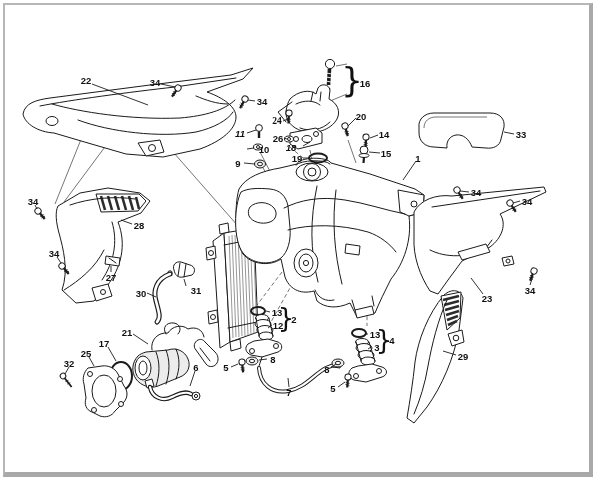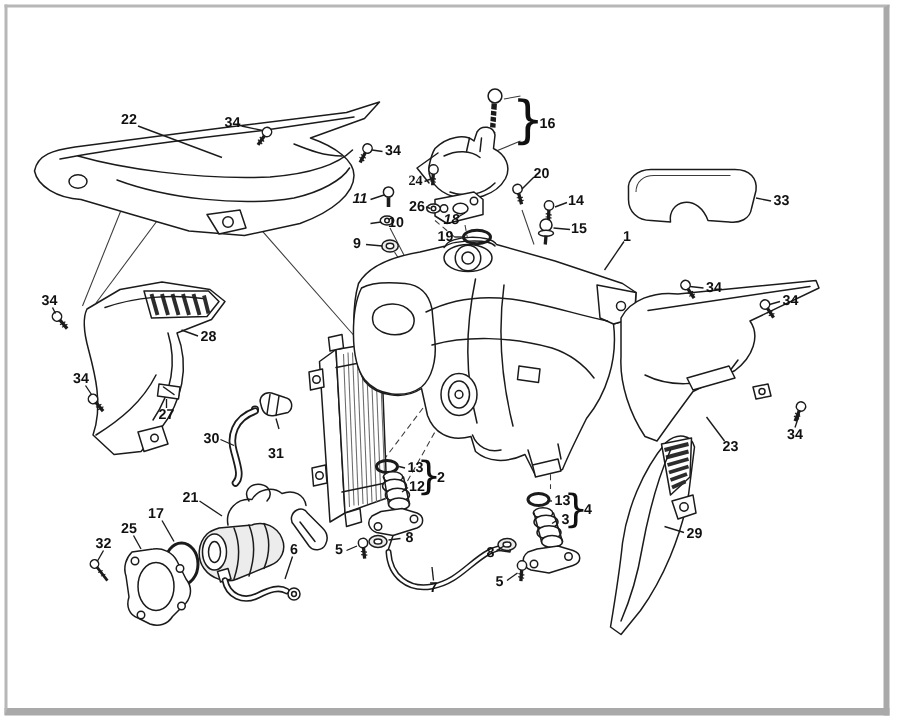"18" span.plbl { left: 301px -> 291px }
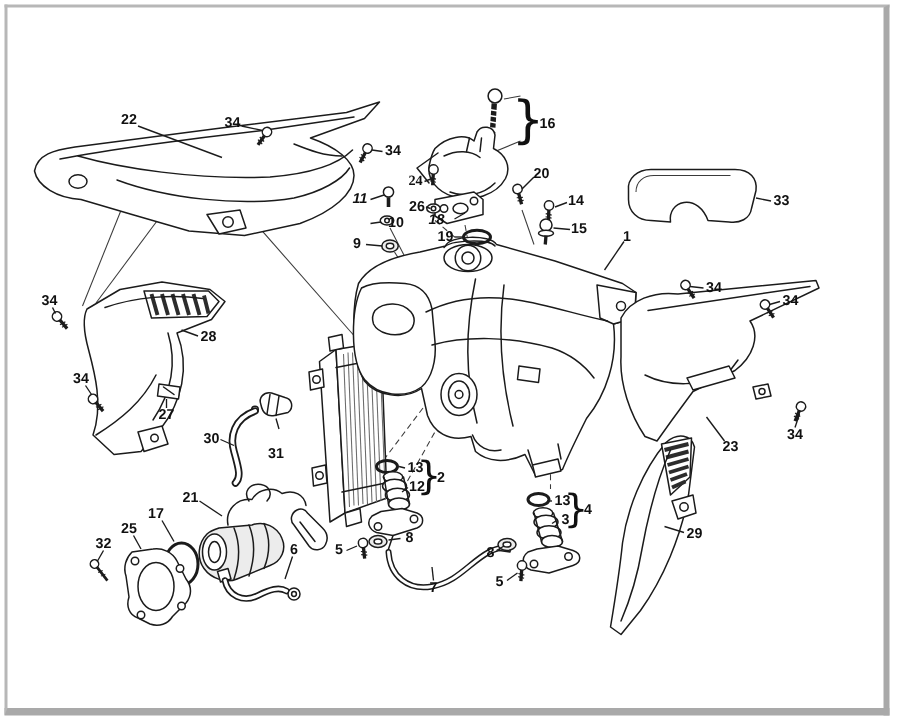"31" span.plbl { left: 184px -> 196px; margin-top: 13px -> none }
